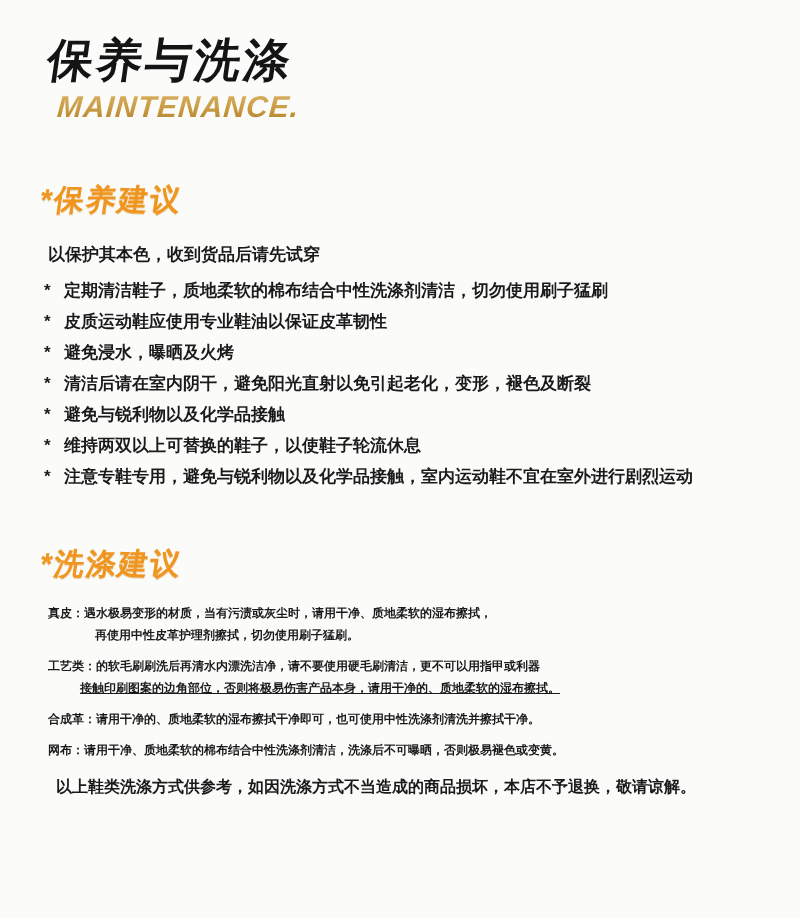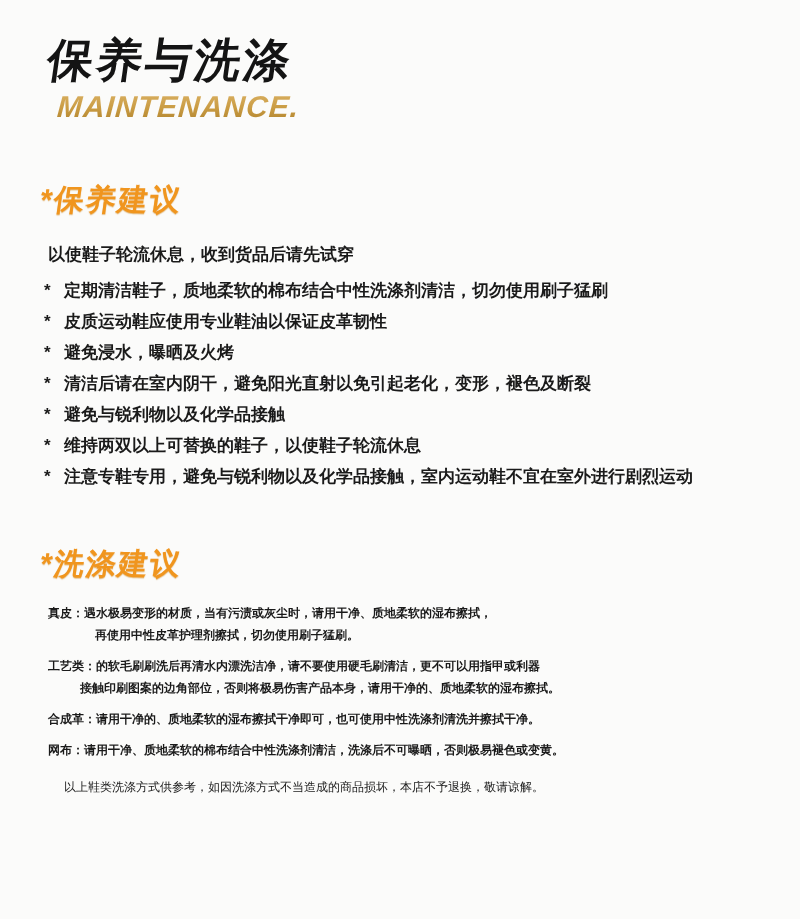"以使鞋子轮流休息，收到货品后请先试穿" p.m-intro { text: 使鞋子轮流休息 -> 保护其本色 }
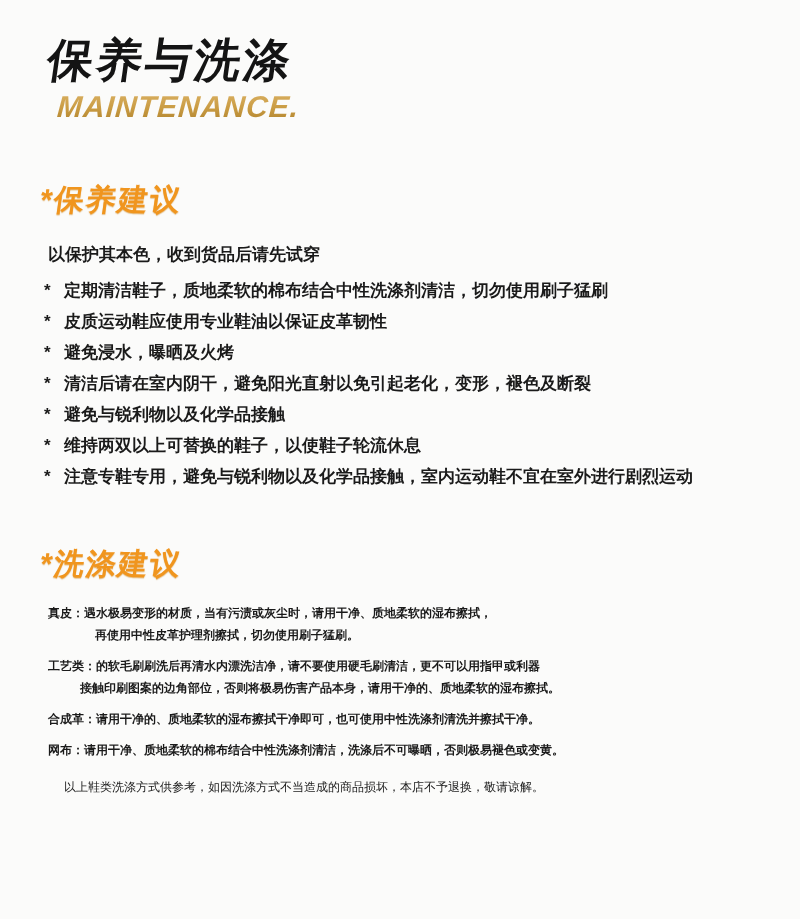"接触印刷图案的边角部位，否则将极易伤害产品本身，请用干净的、质地柔软的湿布擦拭。" .w-line2.indent-b { text-decoration: none -> underline }
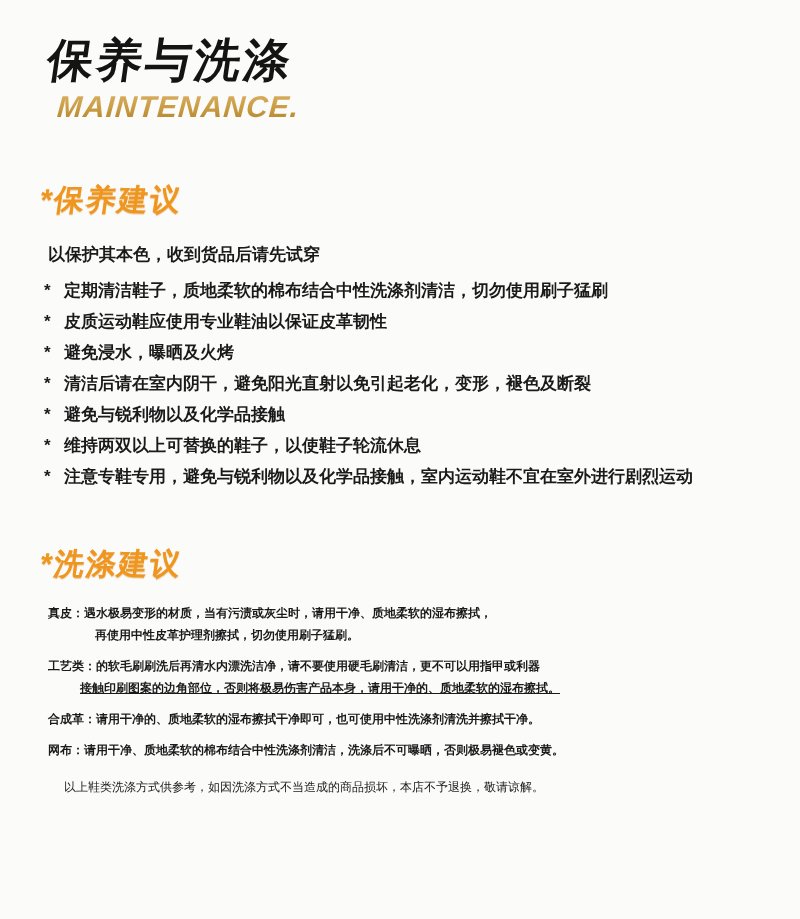"以上鞋类洗涤方式供参考，如因洗涤方式不当造成的商品损坏，本店不予退换，敬请谅解。" .disclaimer { font-size: 12px -> 16px; font-weight: 400 -> 700; margin: 15px 0 0 20px -> 15px 0 0 12px }
